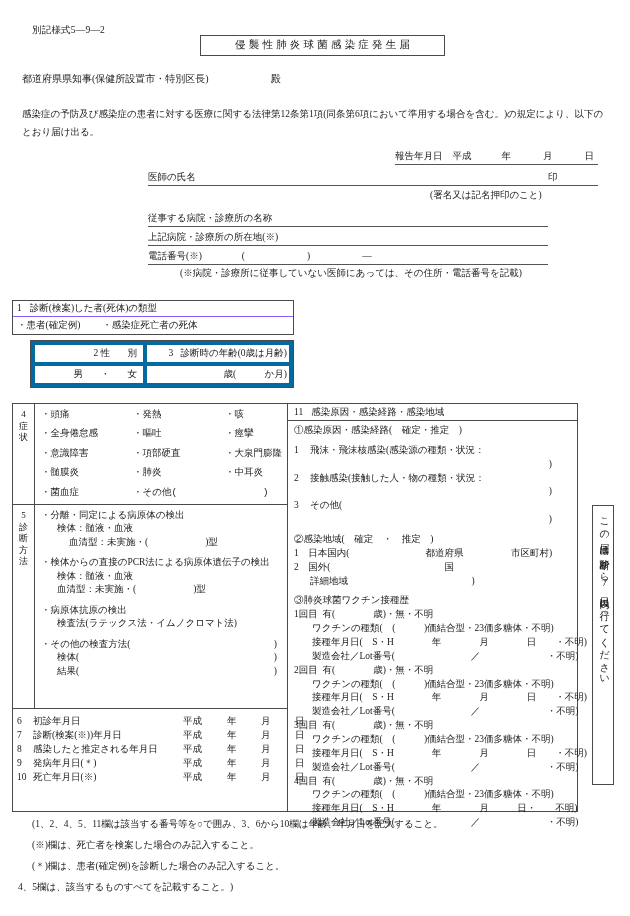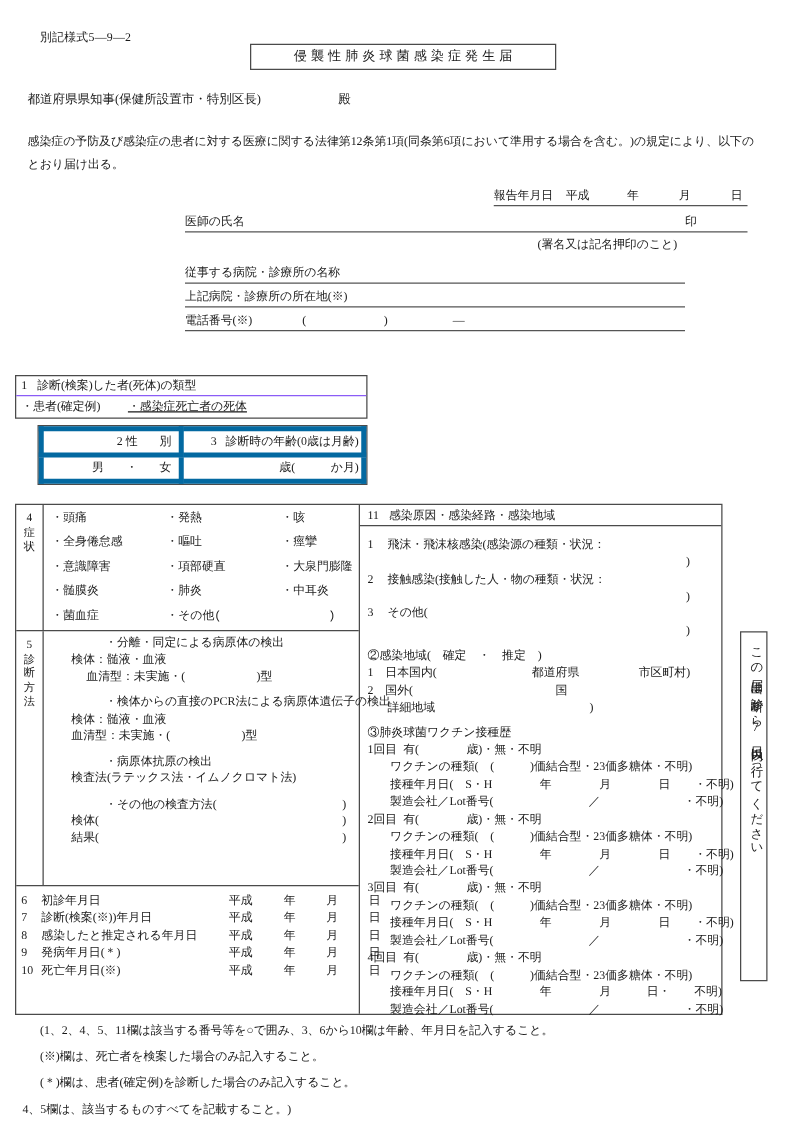"(※病院・診療所に従事していない医師にあっては、その住所・電話番号を記載)" div.abs { html: none -> <div>(※病院・診療所に従事していない医師にあっては、その住所・電話番号を記載)</div> }
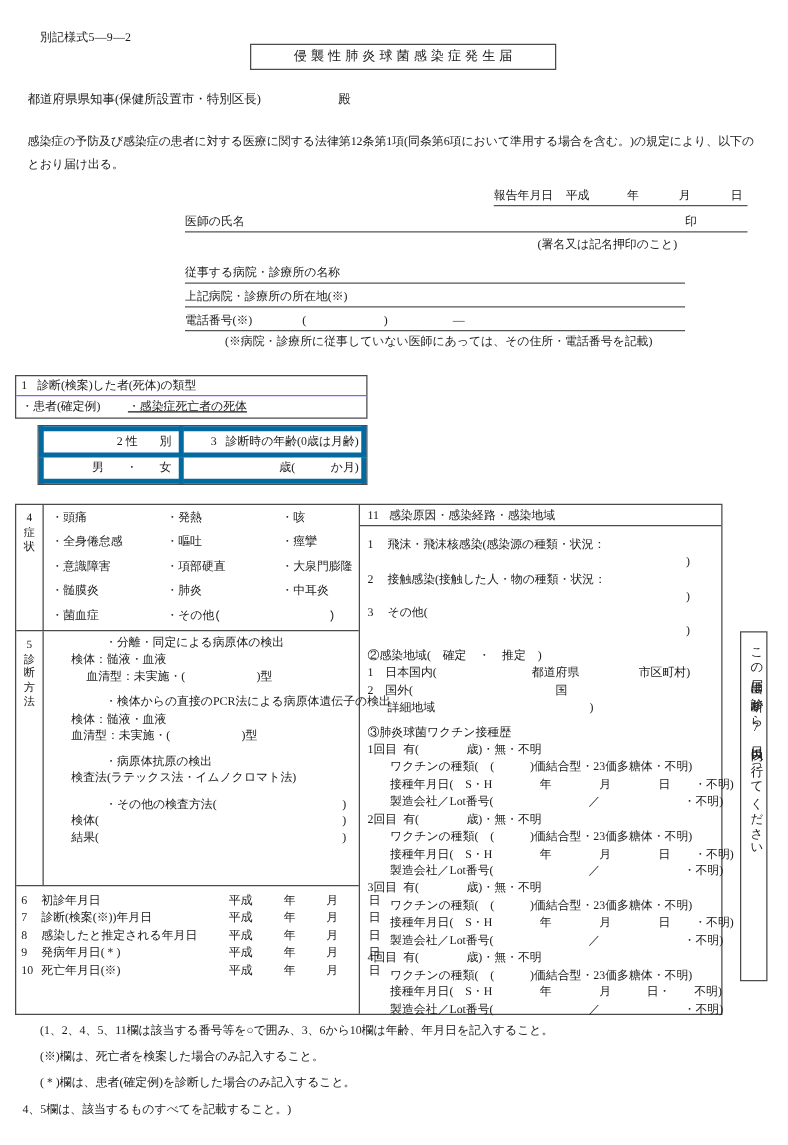"・感染症死亡者の死体" #sec1 .opt2 { text-decoration: underline -> none }
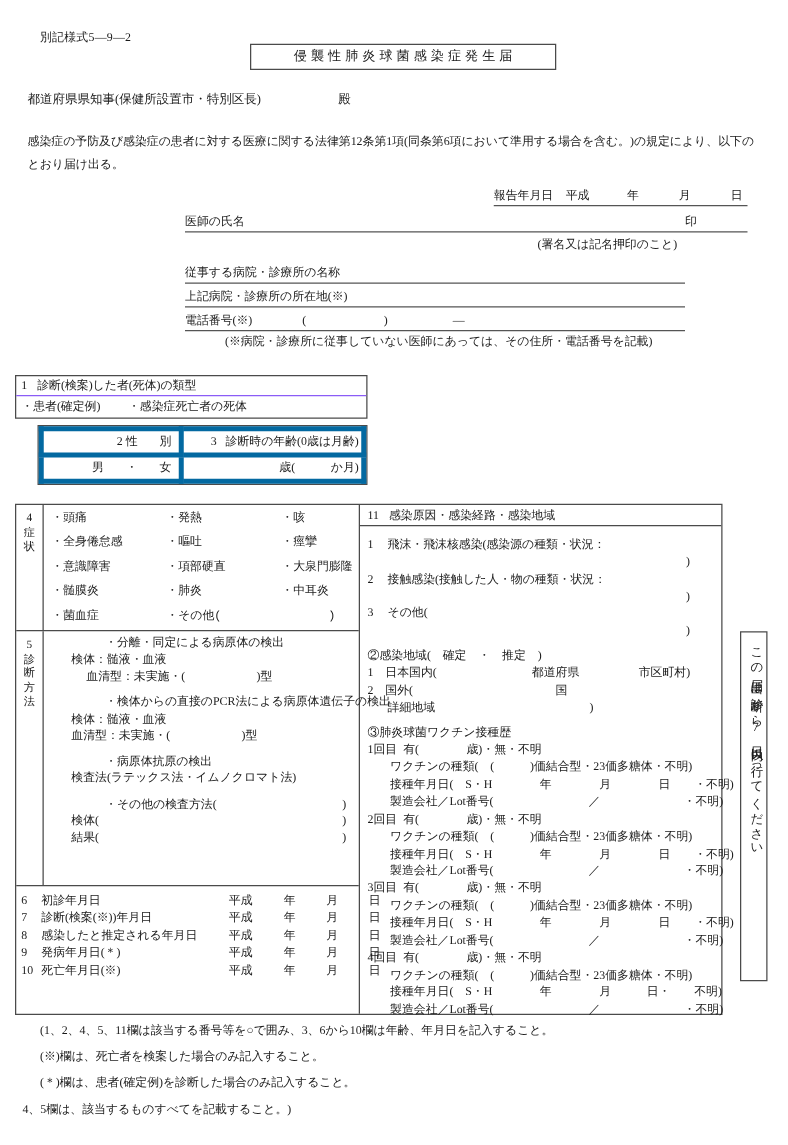"①感染原因・感染経路( 確定・推定 )" div.hd { html: none -> <div>①感染原因・感染経路( 確定・推定 )</div> }
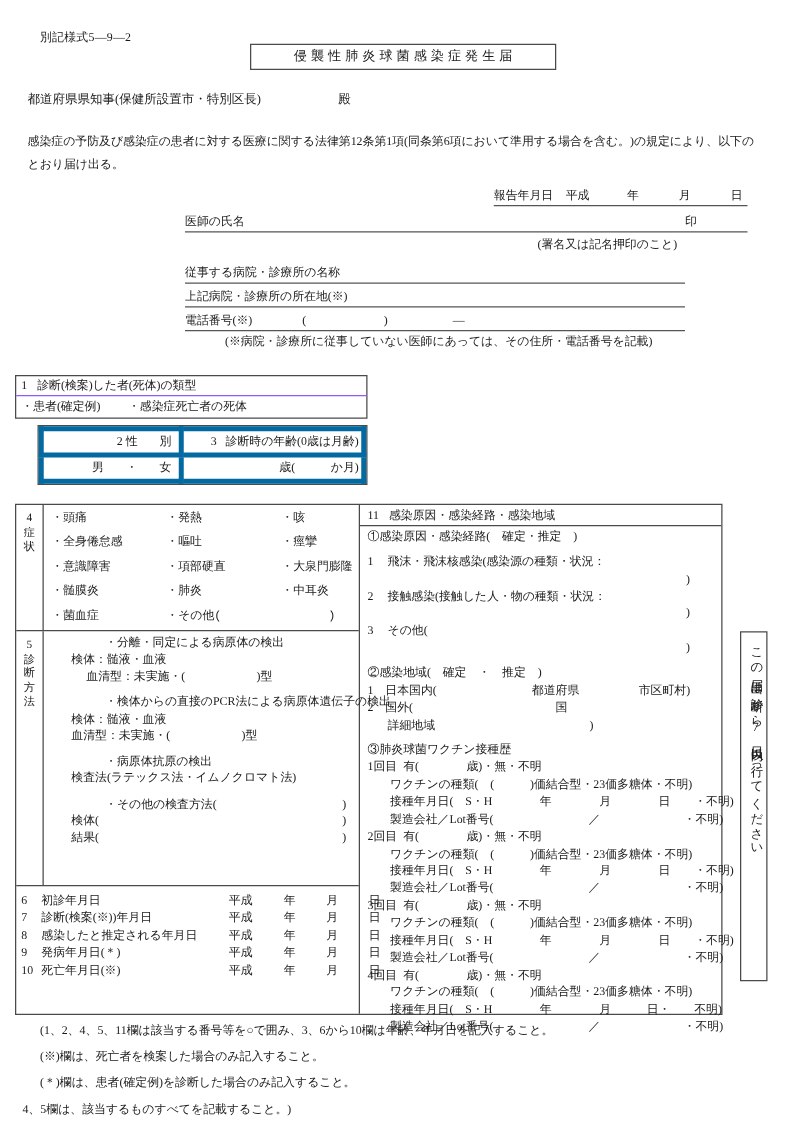"・分離・同定による病原体の検出" #diag-body .l1 { margin-left: 43px -> none }
